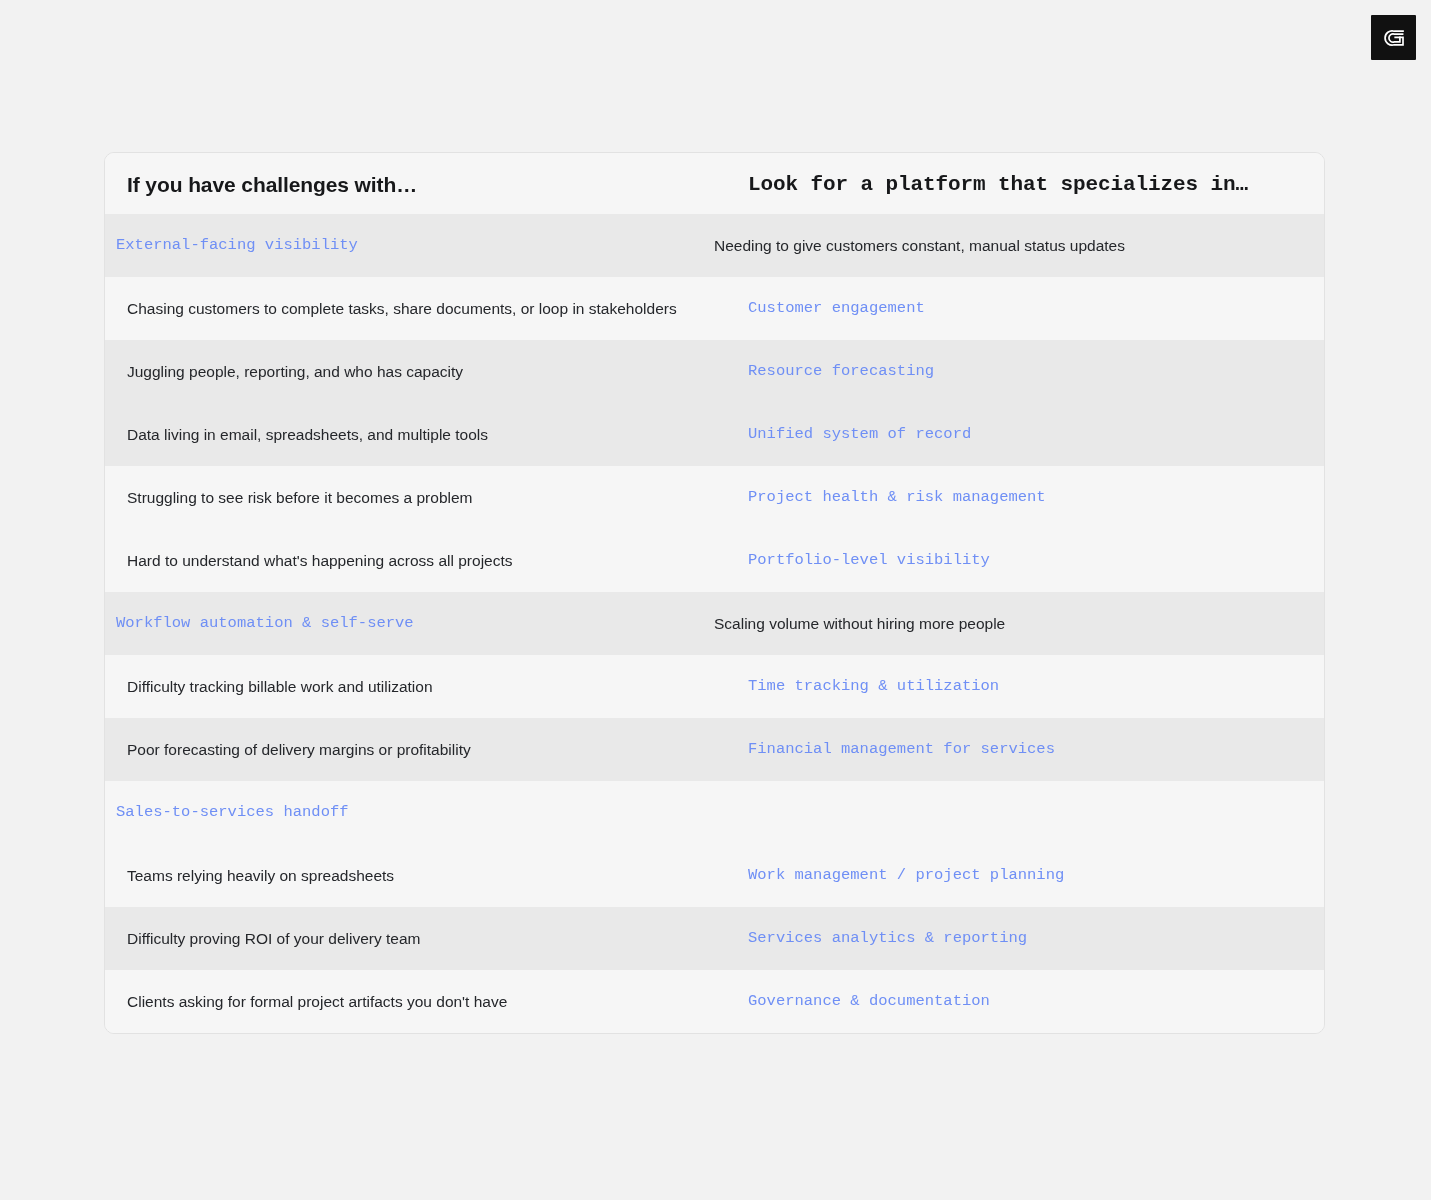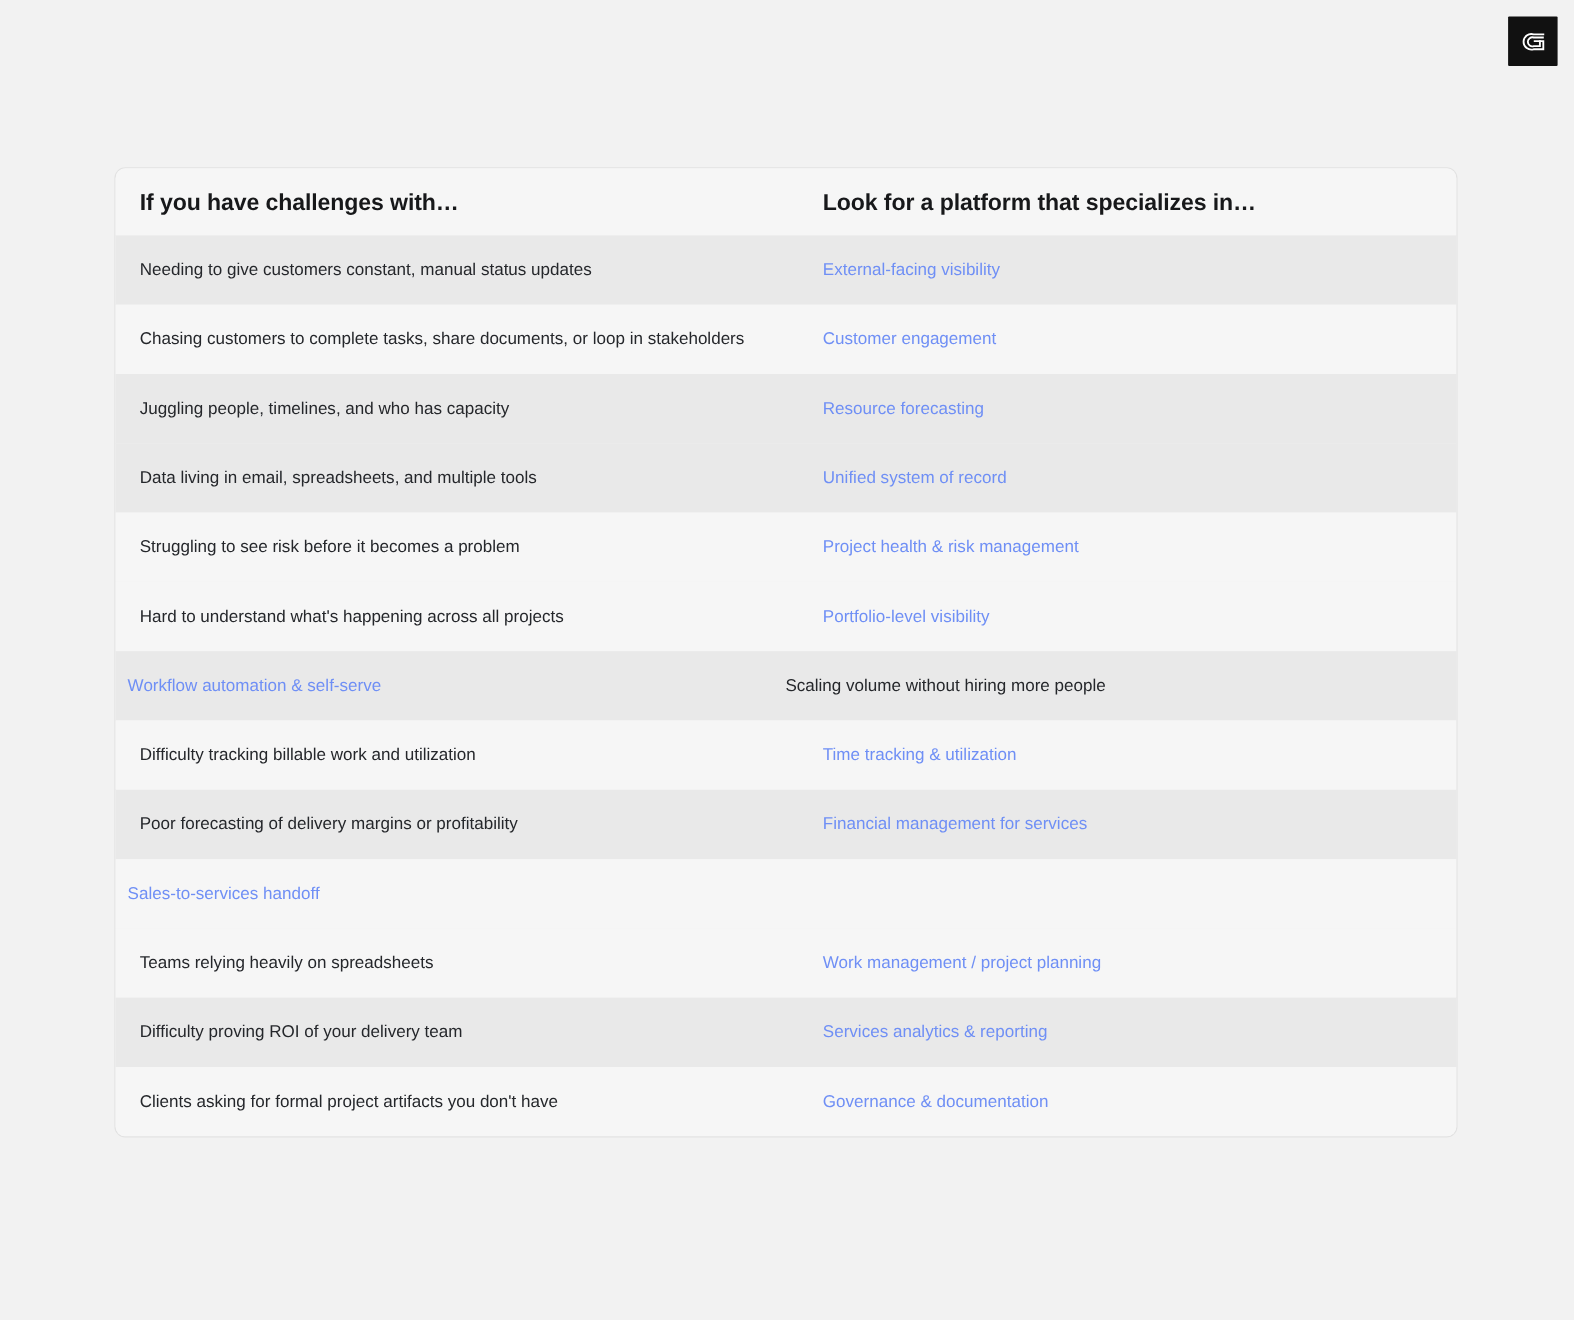"Look for a platform that" .cell-right { font-family: none -> Liberation Mono, monospace }
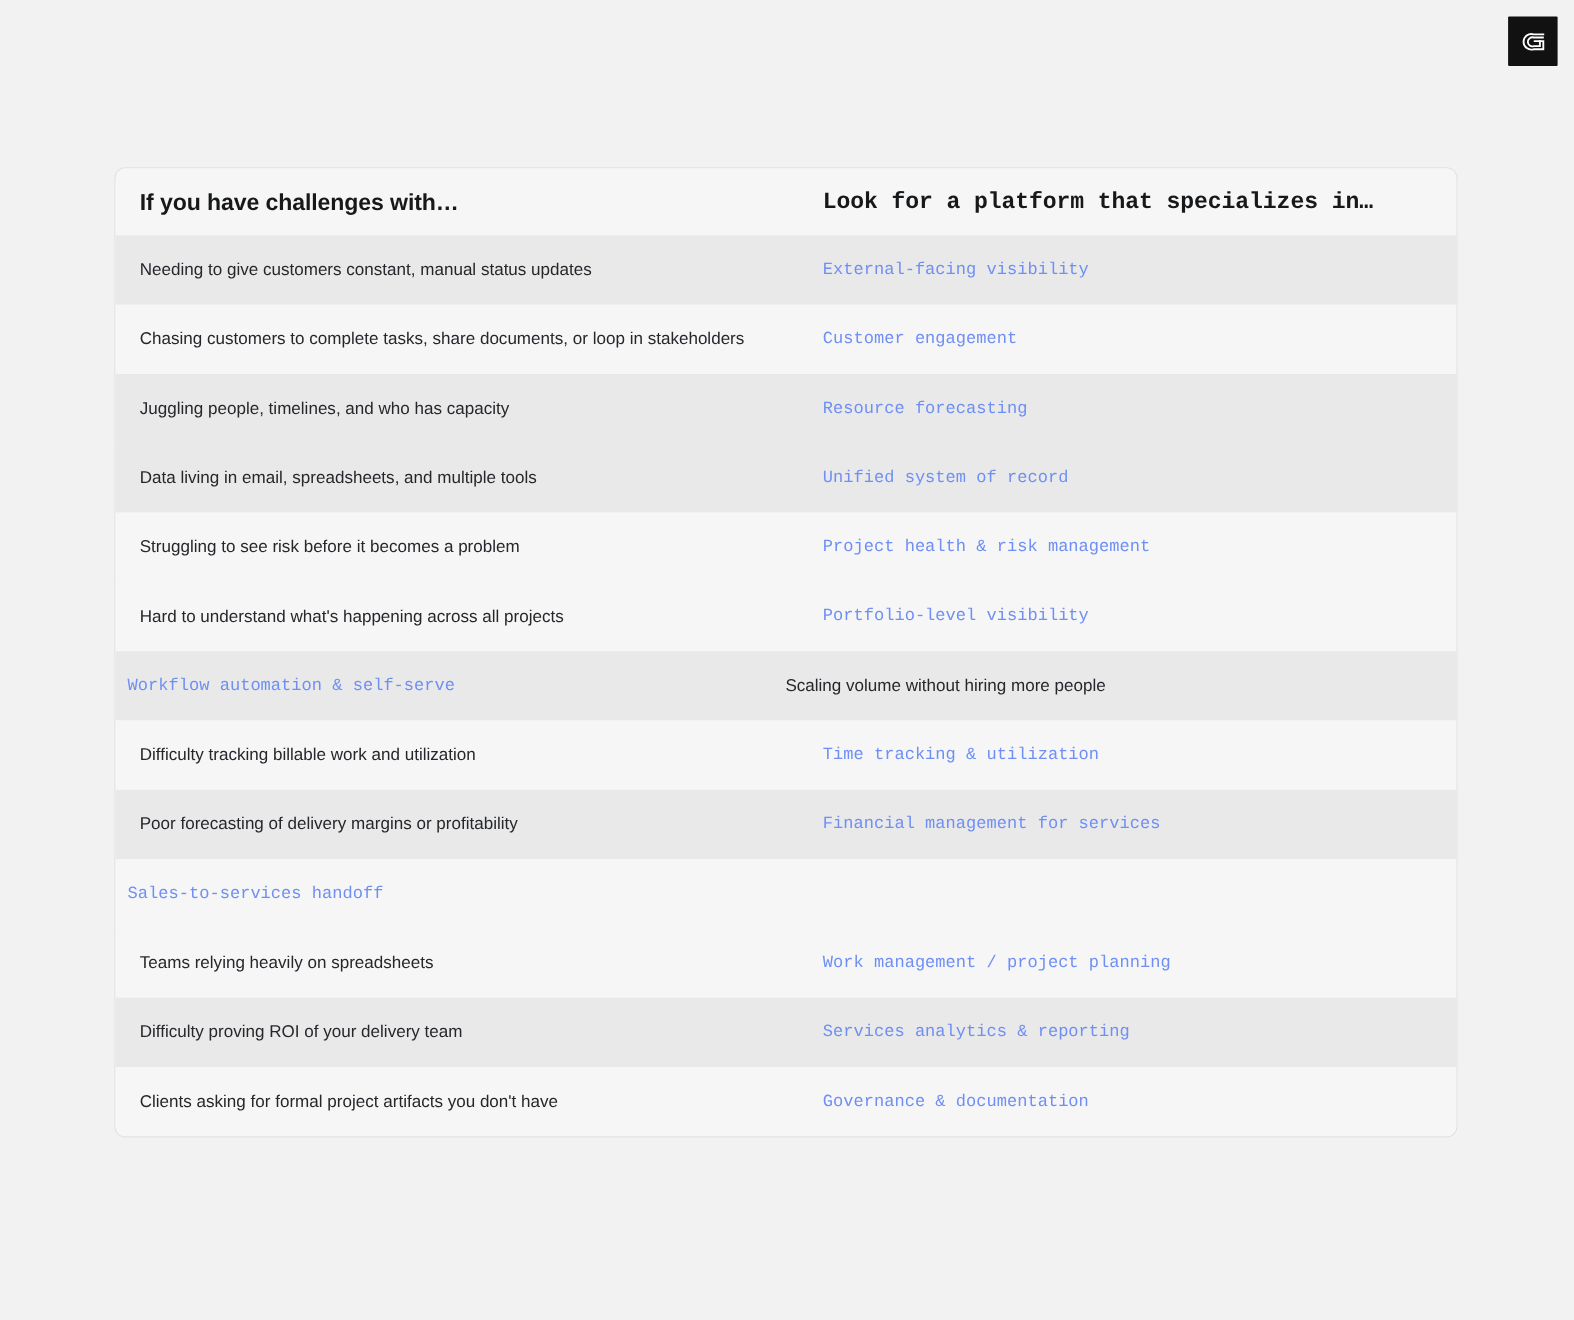"Needing to give customers constant," div.cell { order: before "External-facing visibility" -> after "External-facing visibility" }
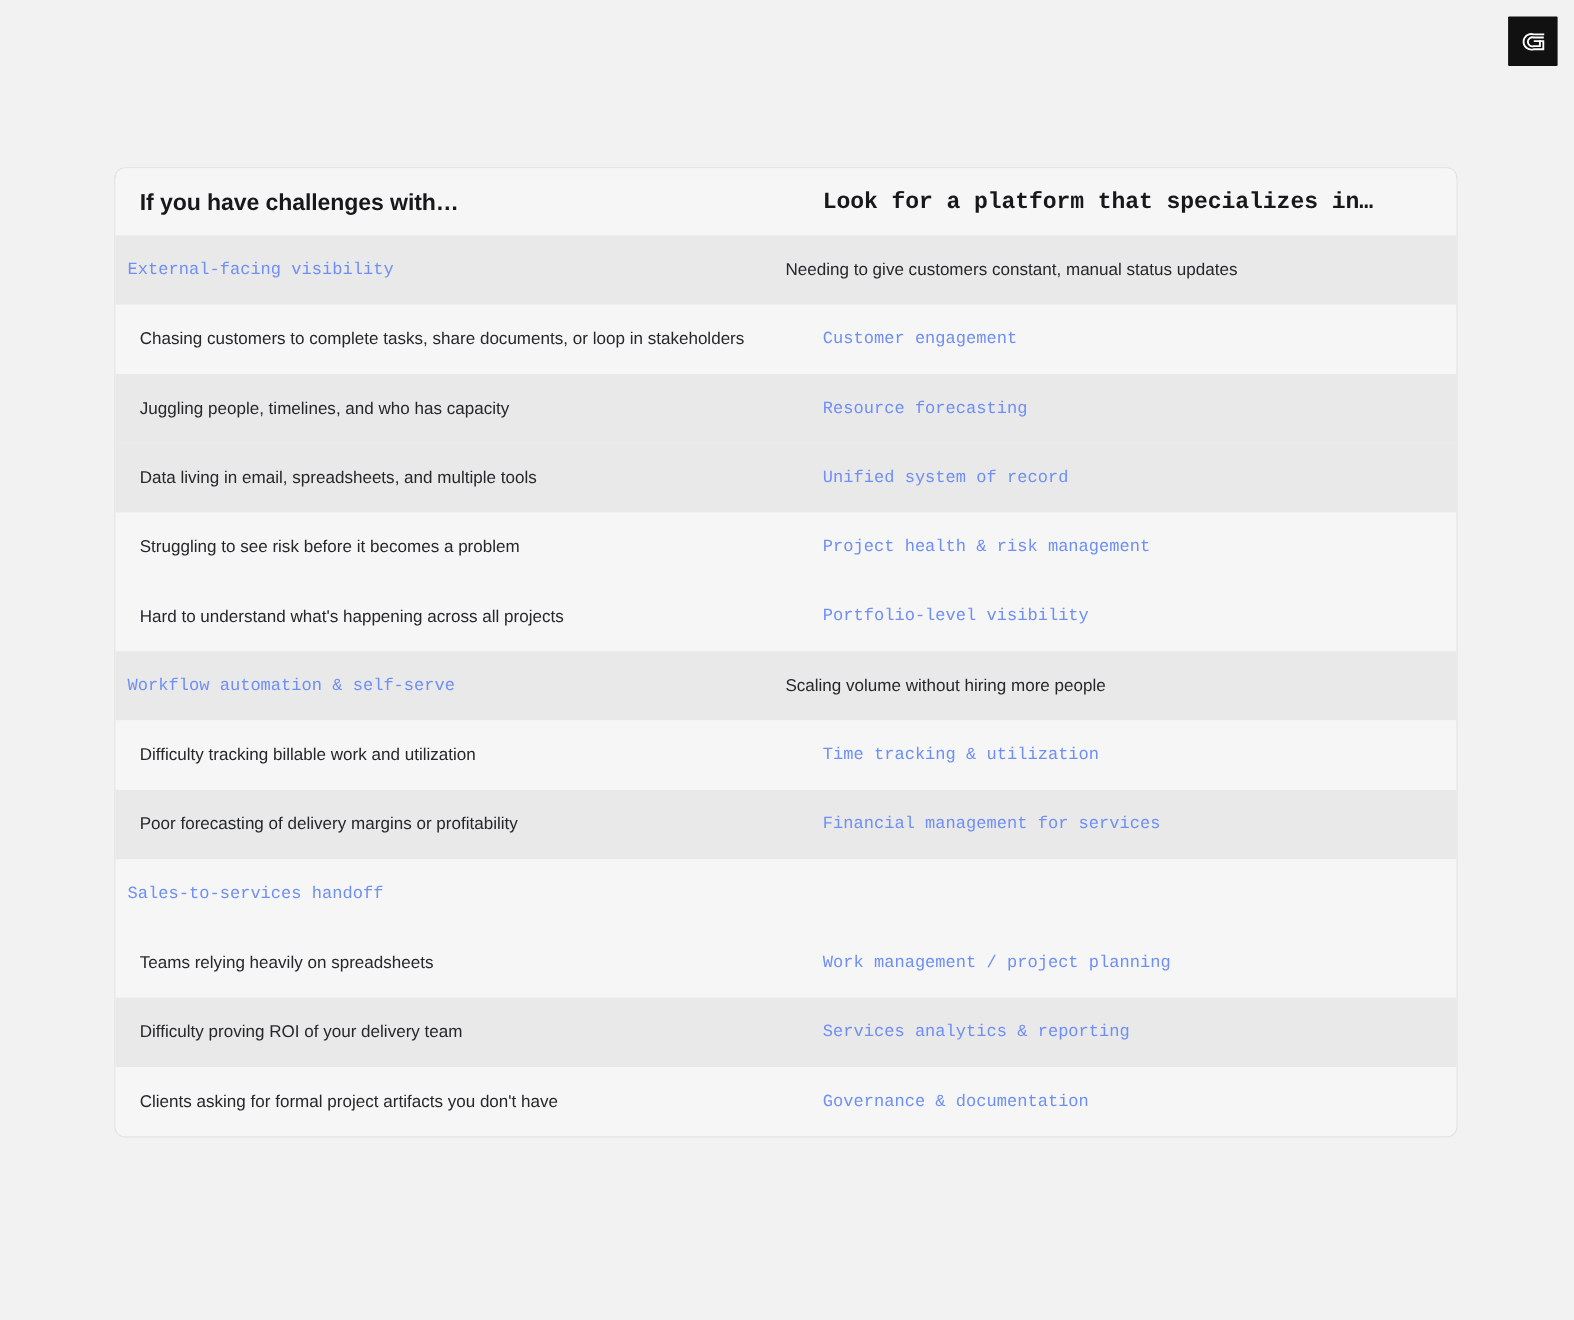"Juggling people, timelines, and who" div.cell { text: timelines -> reporting }
